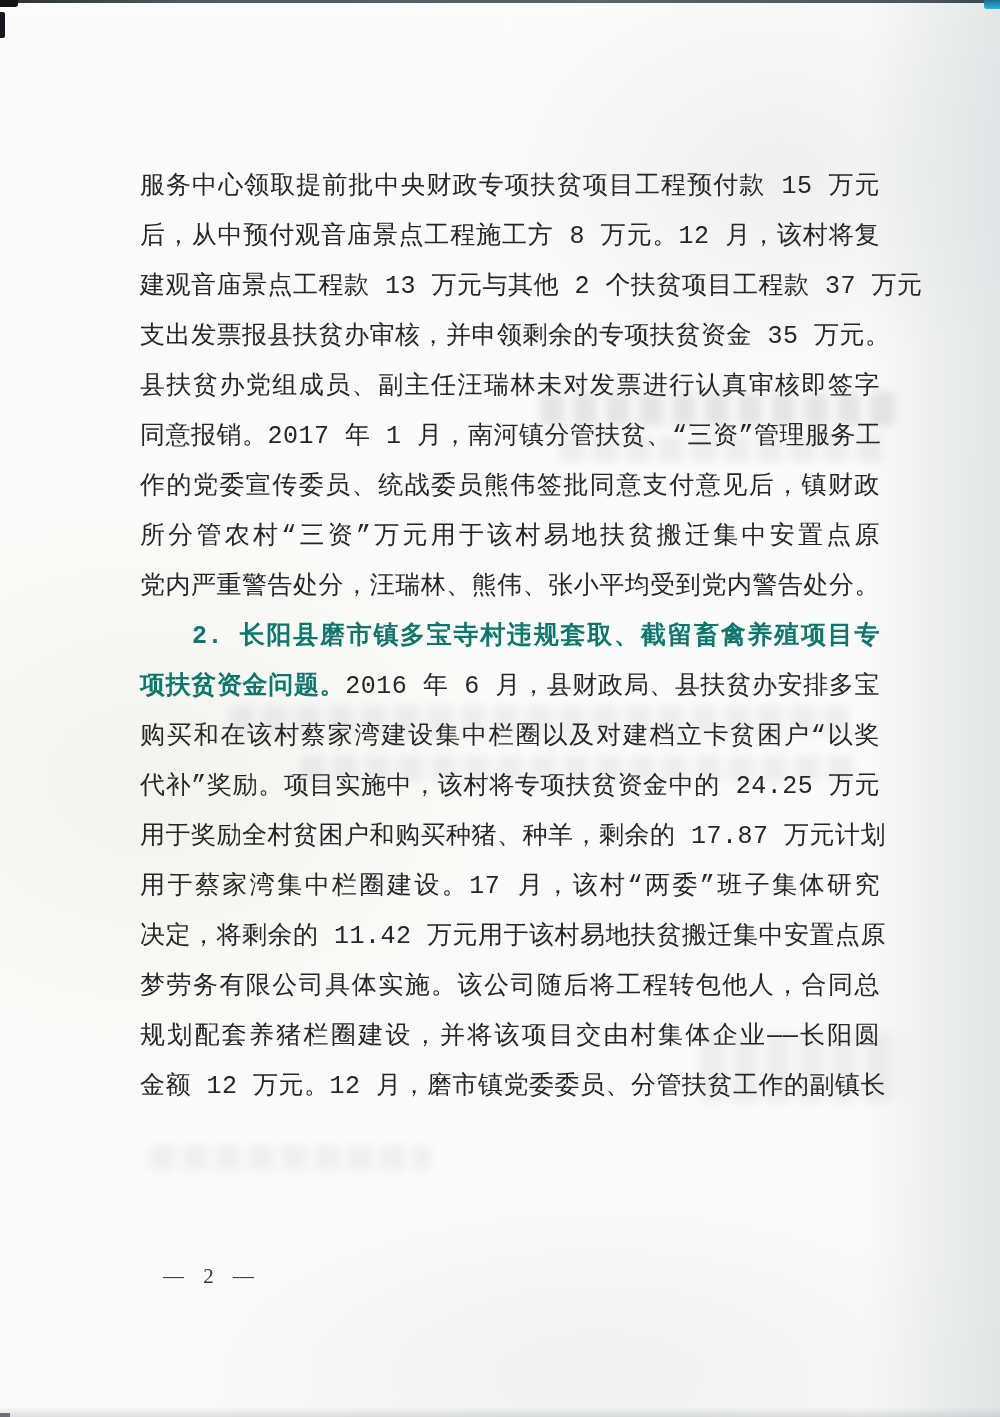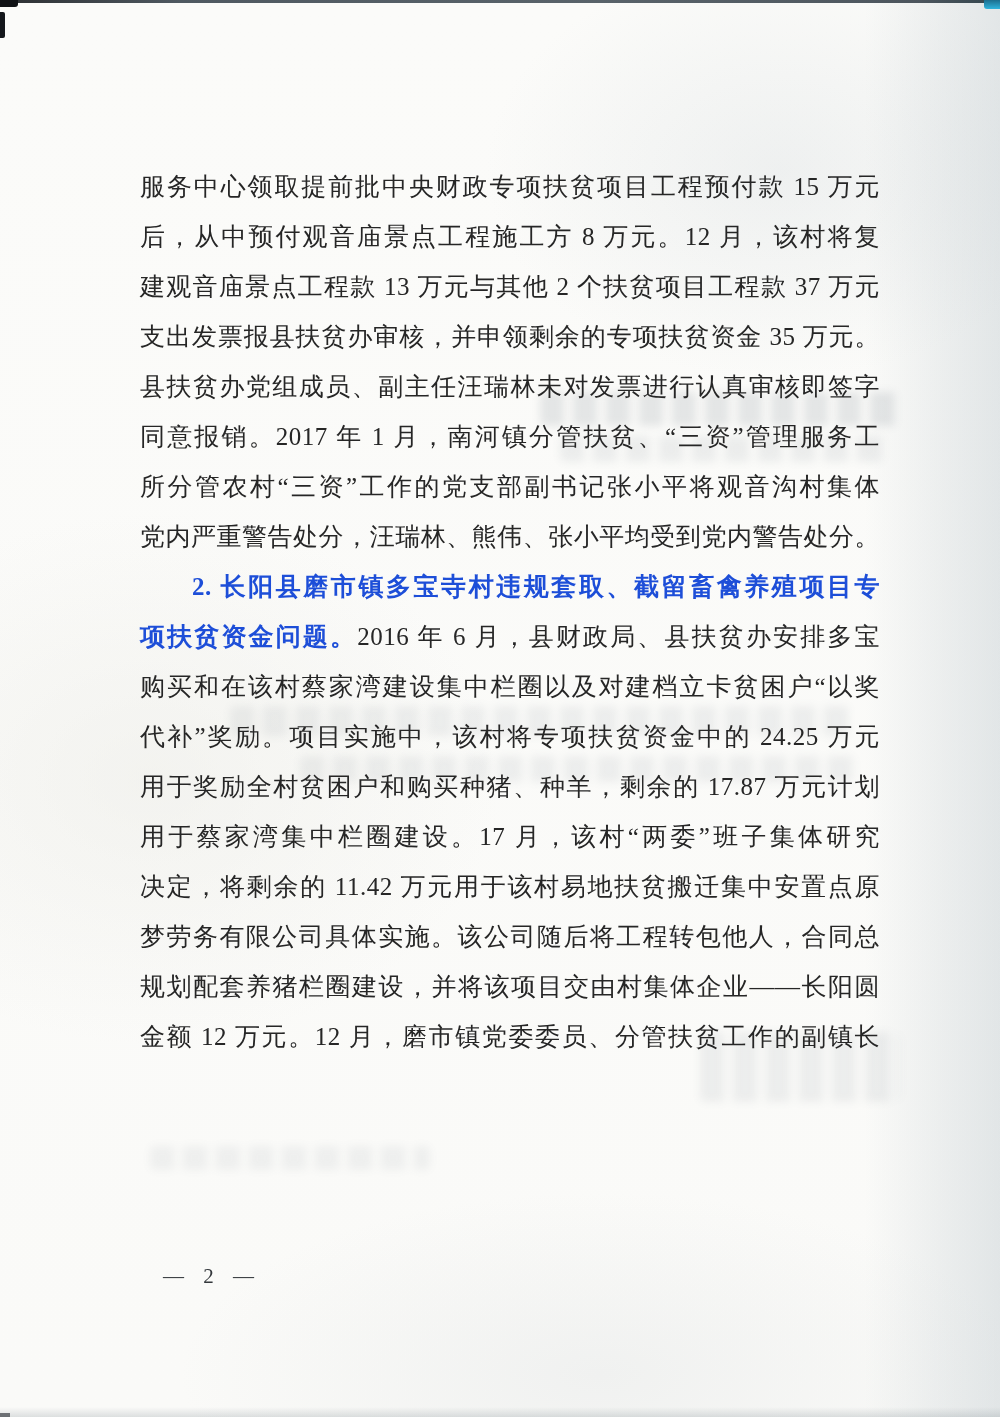"服务中心领取提前批中央财政专项扶贫项目工程预付款 15 万元" .line { font-family: none -> Liberation Mono, monospace }
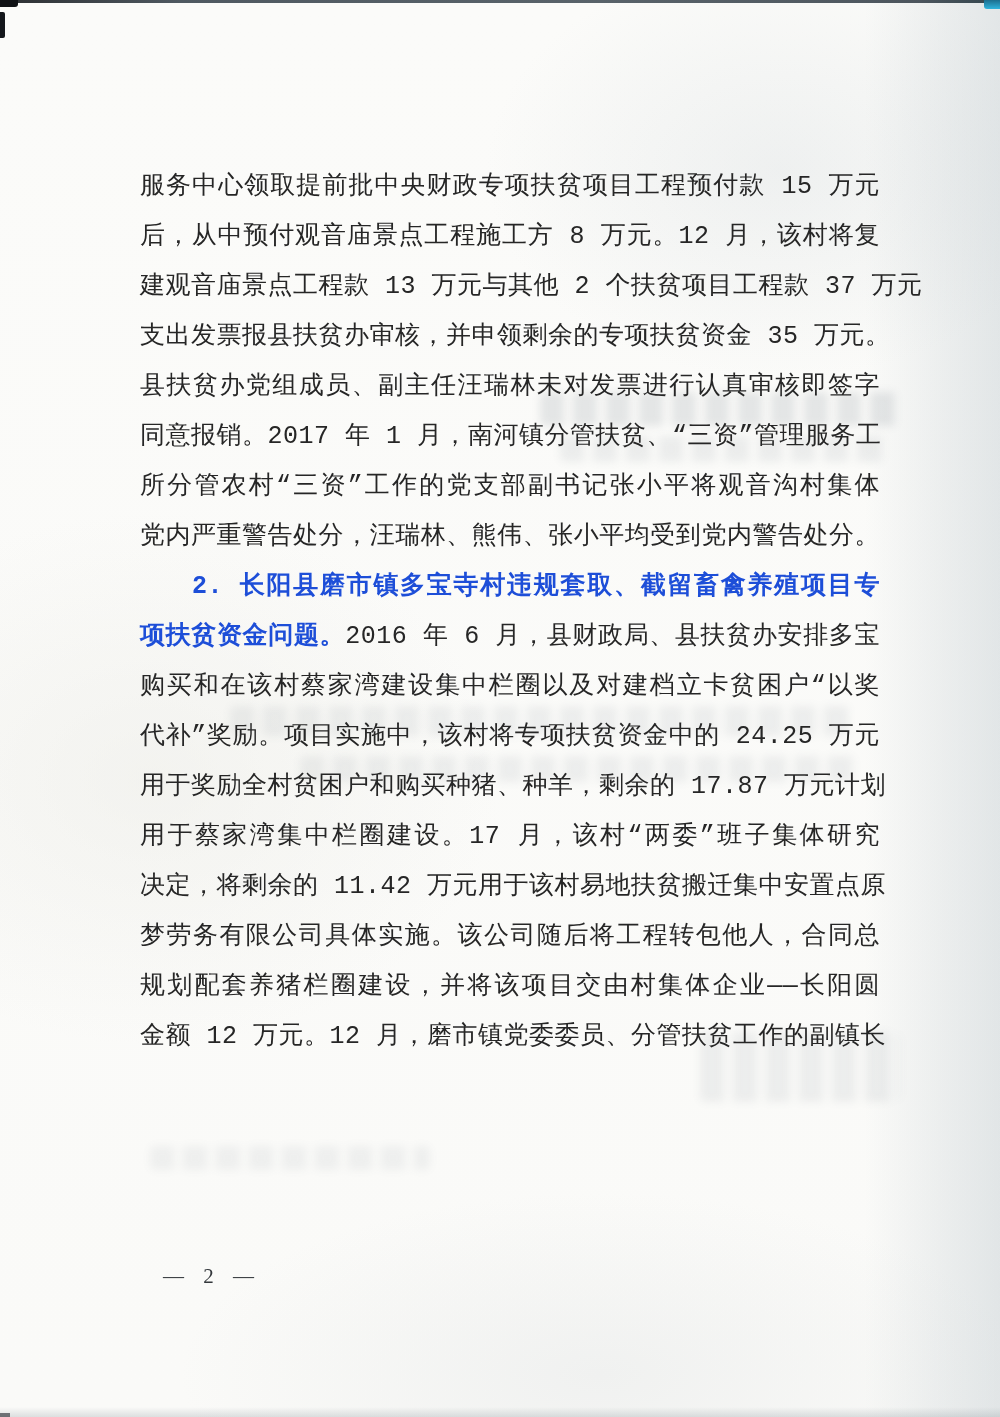"作的党委宣传委员、统战委员熊伟签批同意支付意见后，镇财政" div.line { html: none -> <div>作的党委宣传委员、统战委员熊伟签批同意支付意见后，镇财政</div> }
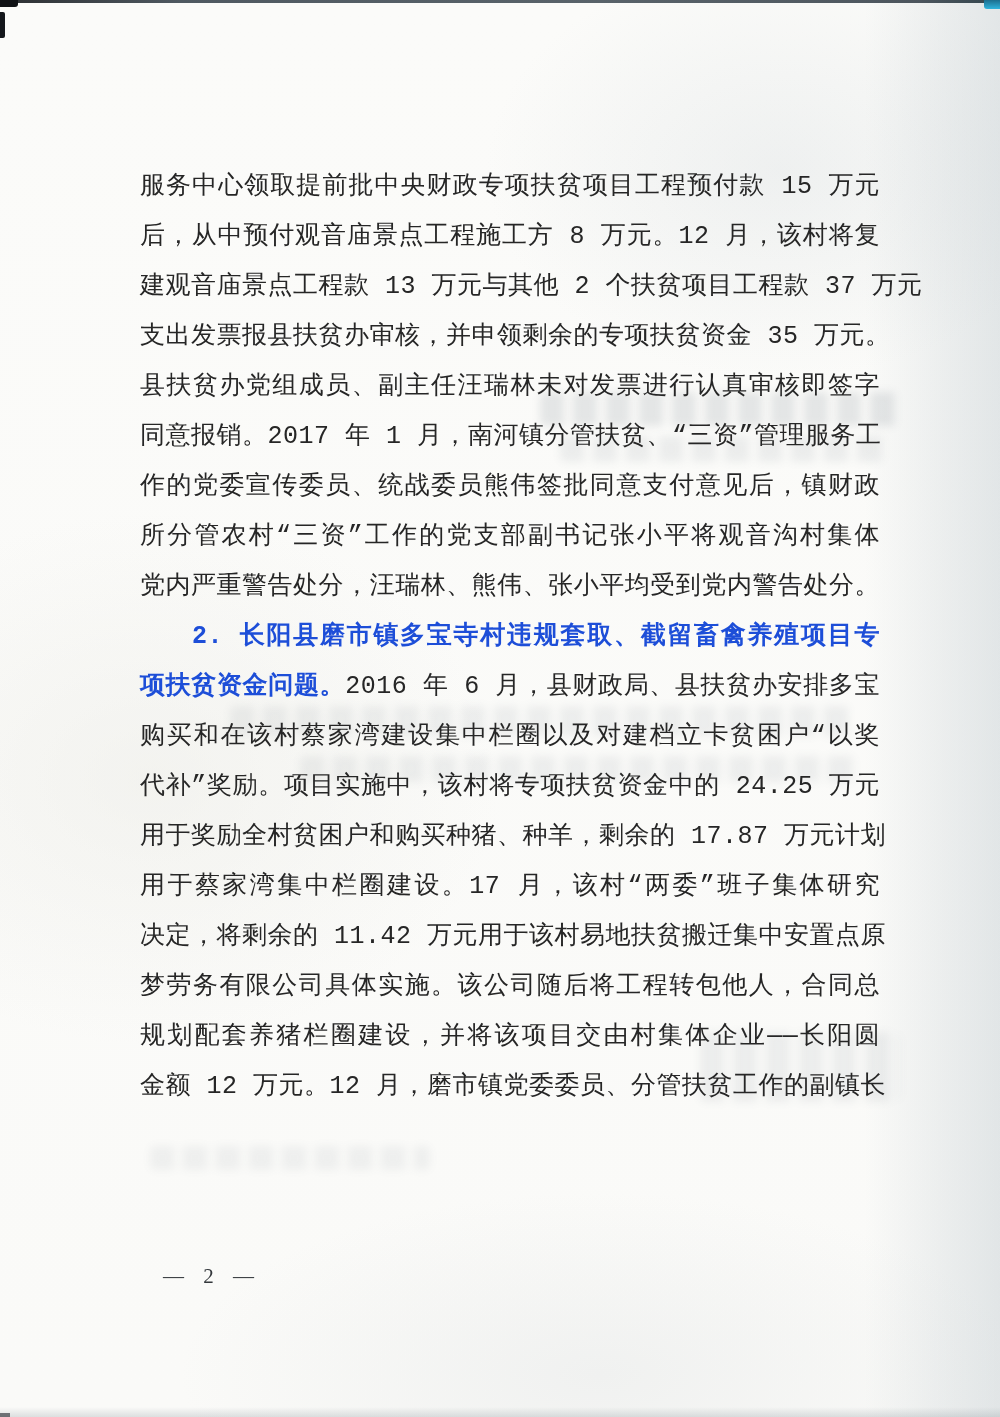"所分管农村“三资”工作的党支部副书记张小平将观音沟村集体" div.line { text: 工作的党支部副书记张小平将观音沟村集体 -> 万元用于该村易地扶贫搬迁集中安置点原 }
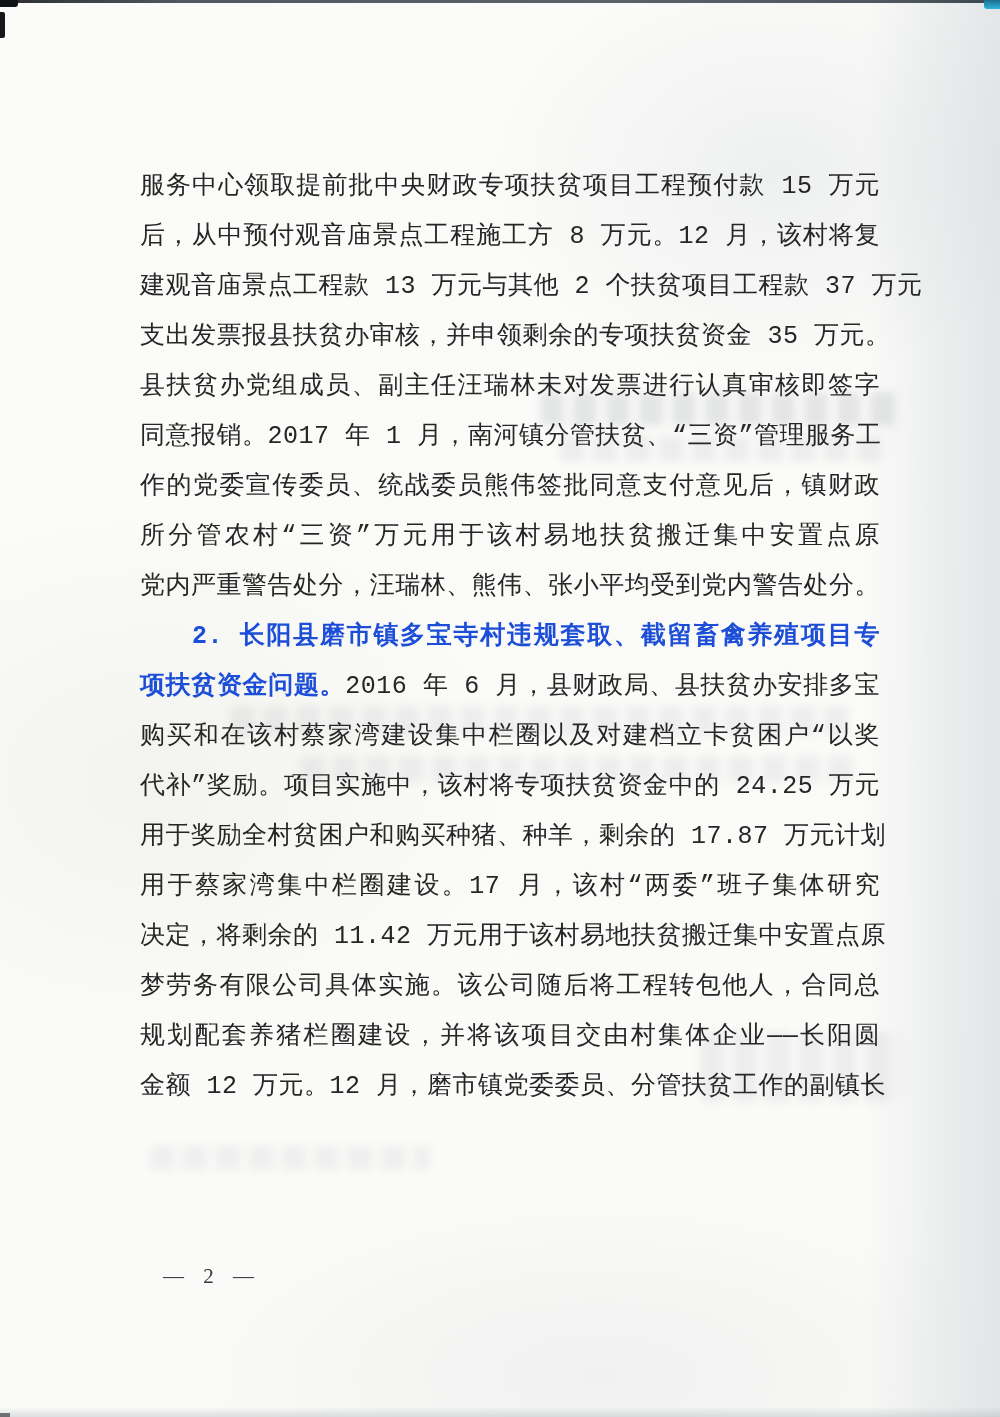"2. 长阳县磨市镇多宝寺村违规套取、截留畜禽养殖项目专" .line .b { color: #1d4ed8 -> #0f766e }
